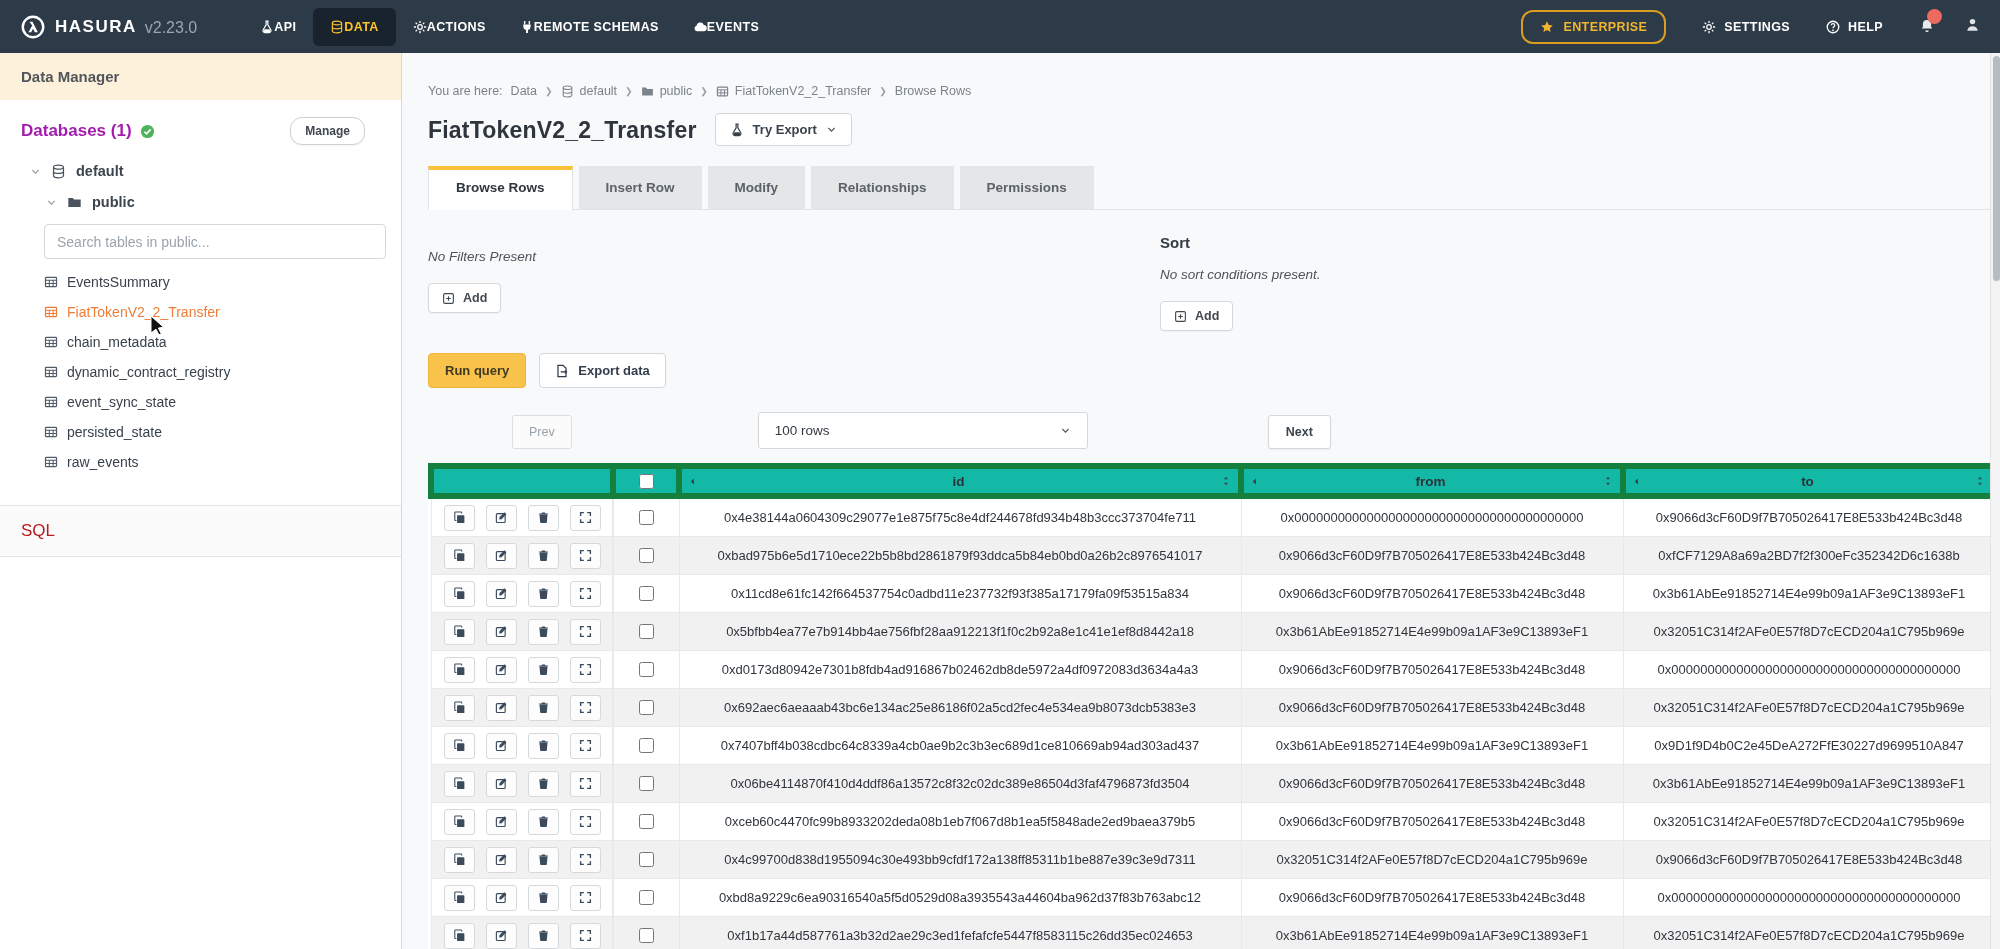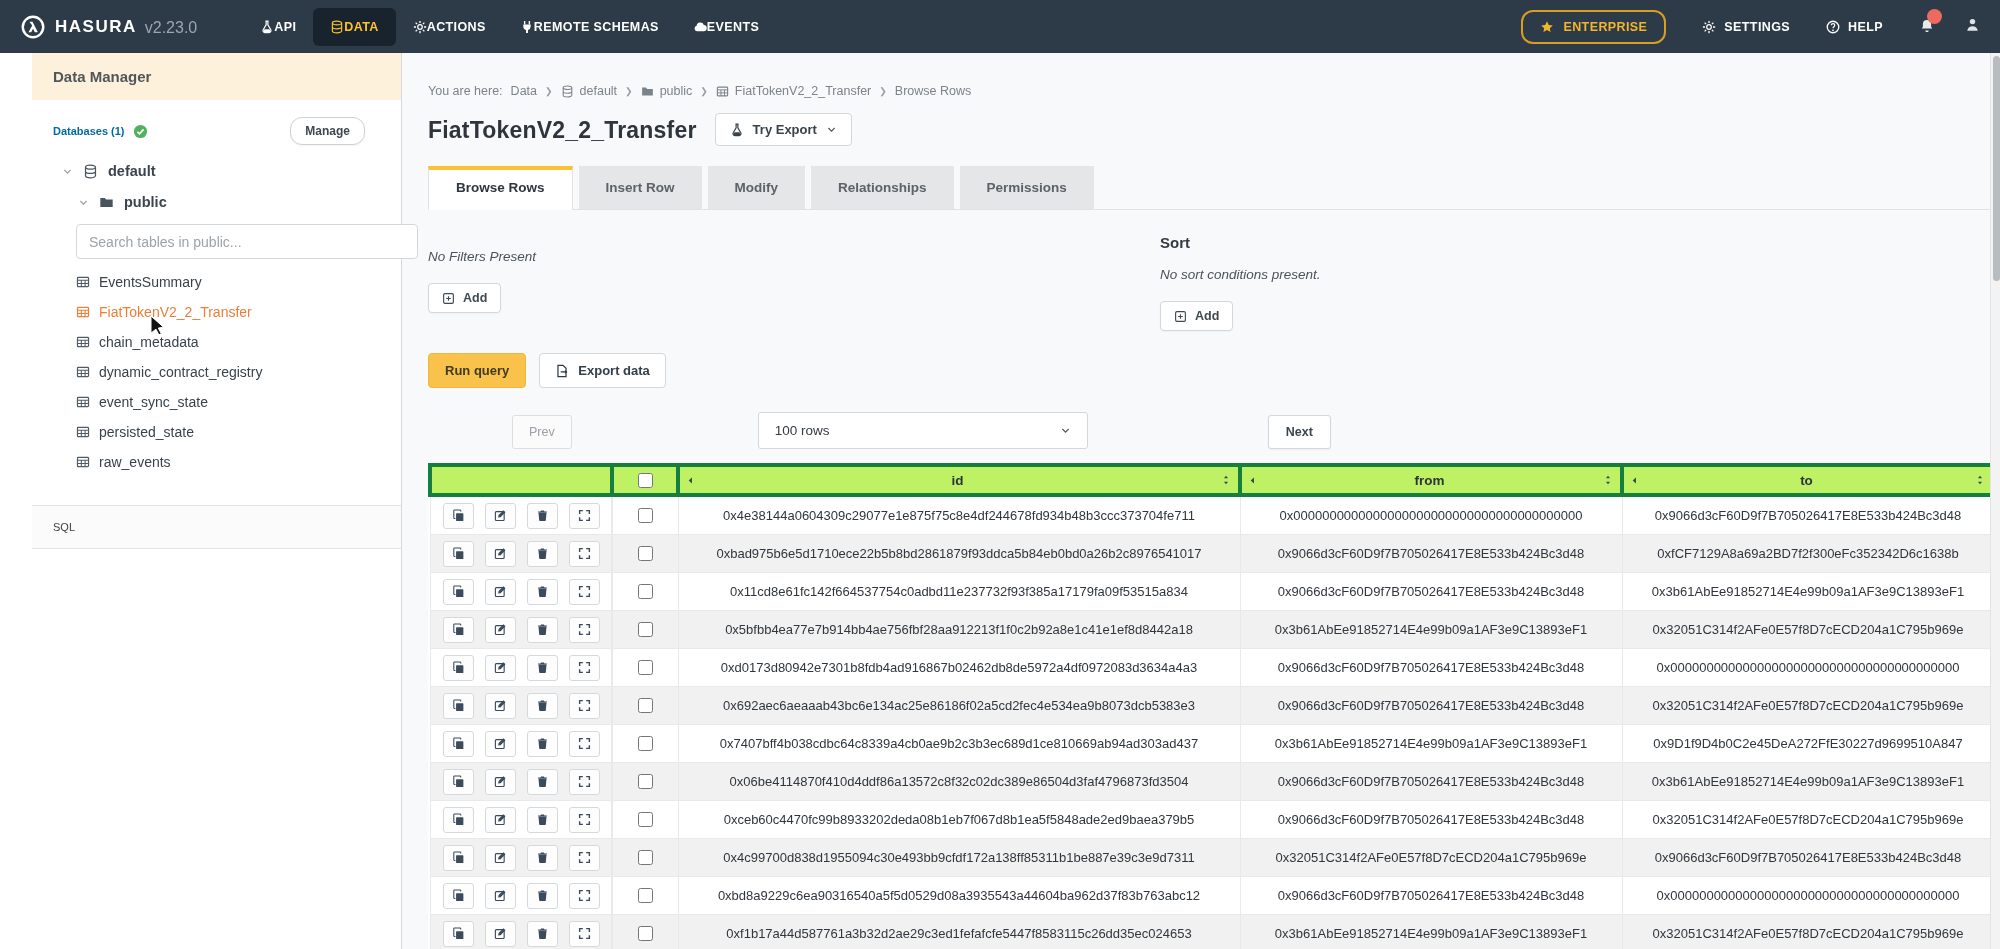"Data Manager" .sidebar { padding-left: 32px -> none }
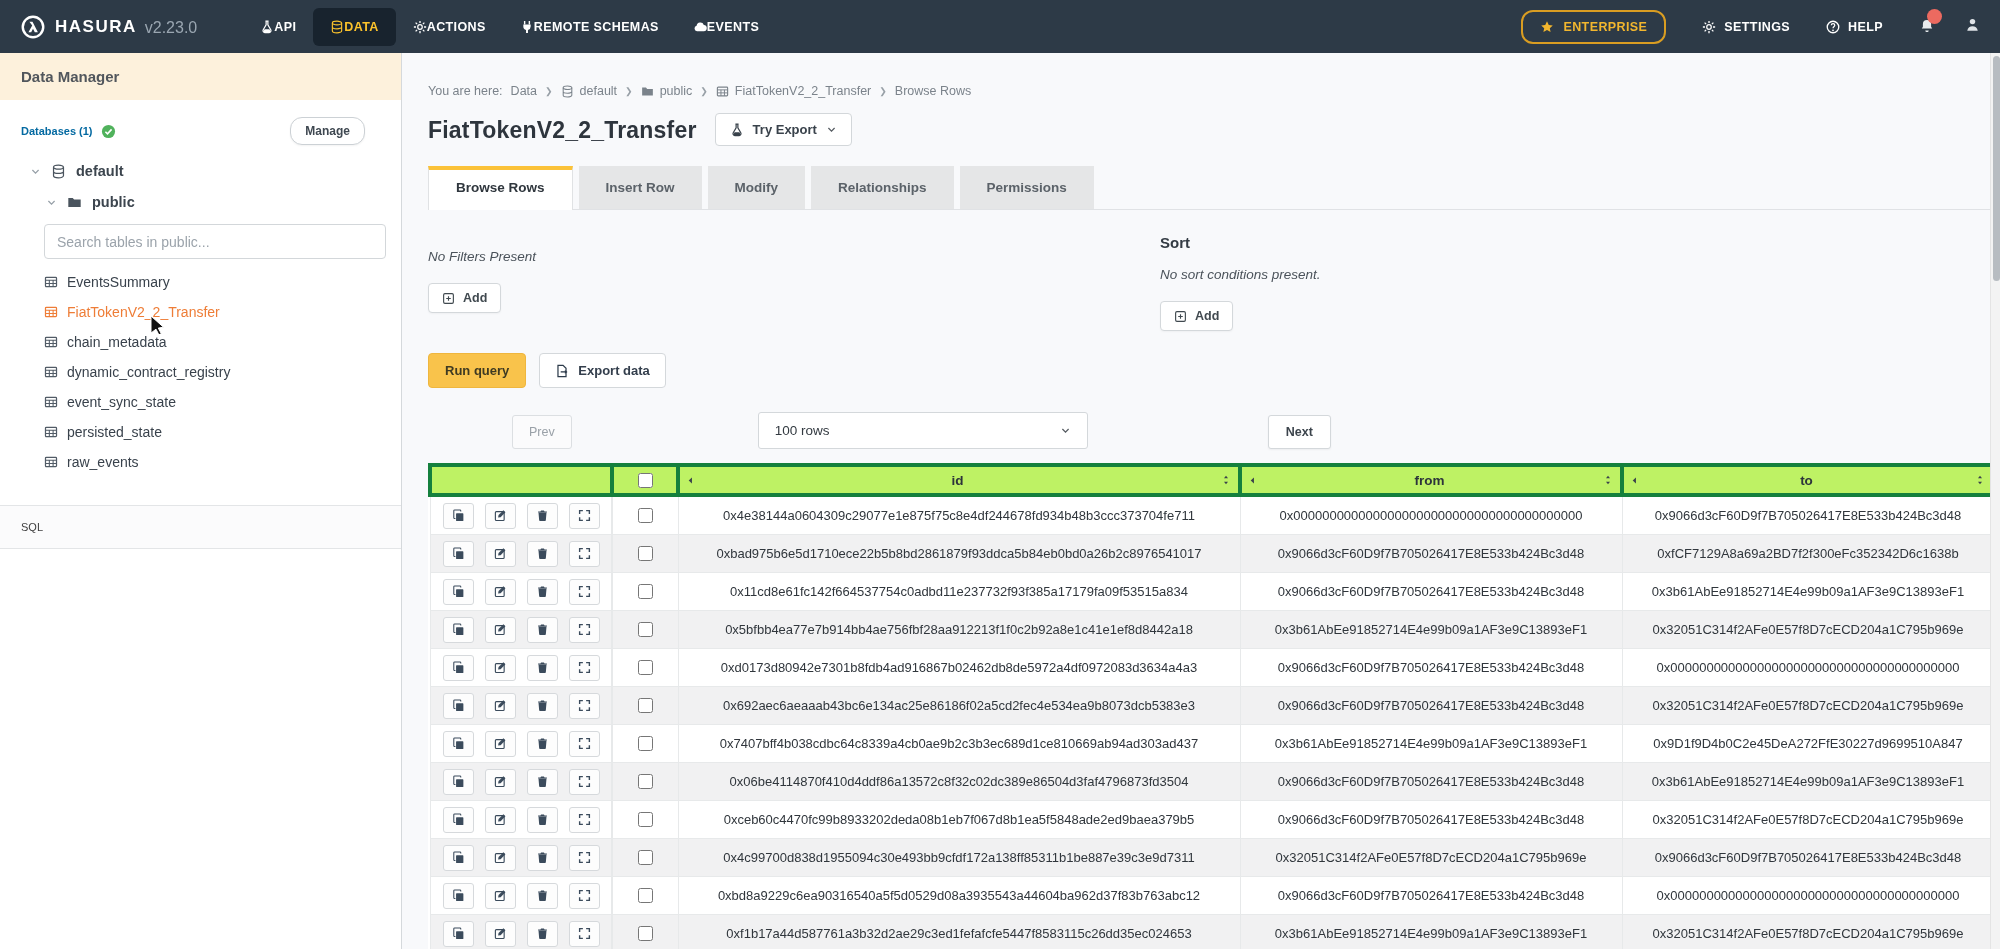"Databases (1)" .db-label { color: #0369a1 -> #a21caf; font-size: 11px -> 17px }
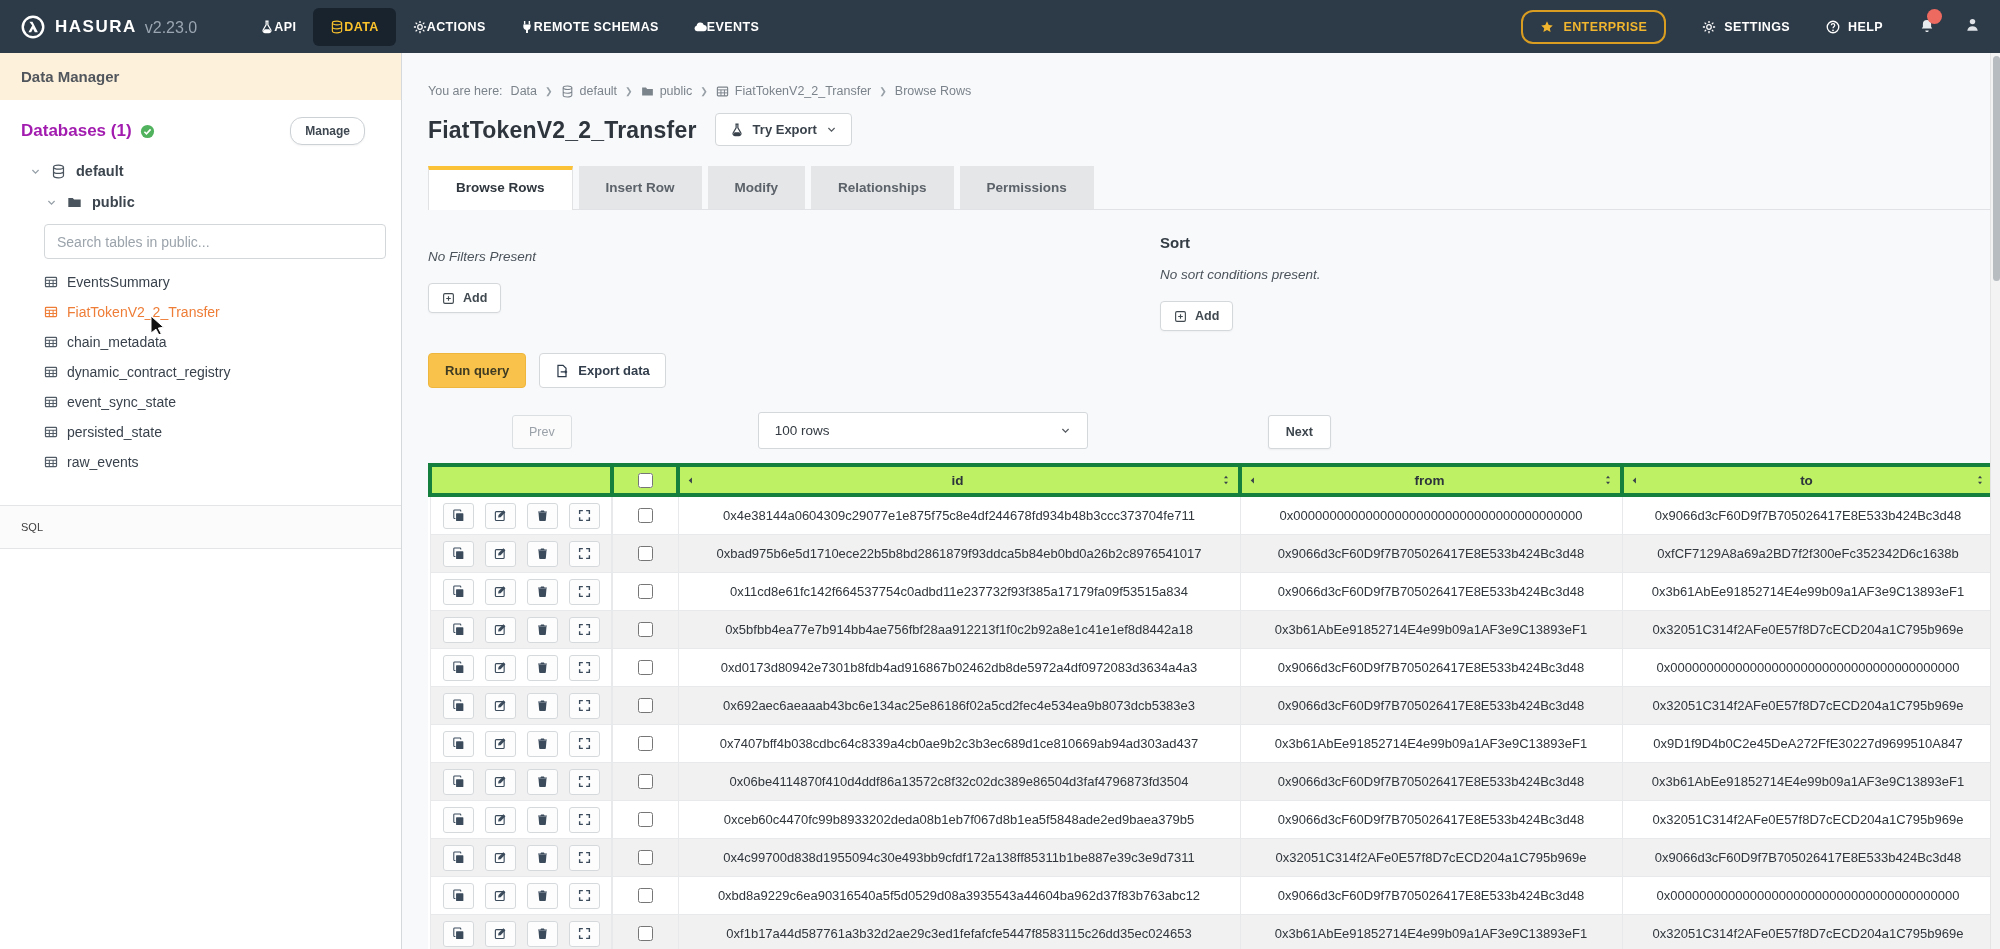"id" th { background: #bef264 -> #14b8a6; border: 4px solid #15803d -> 6px solid #15803d }
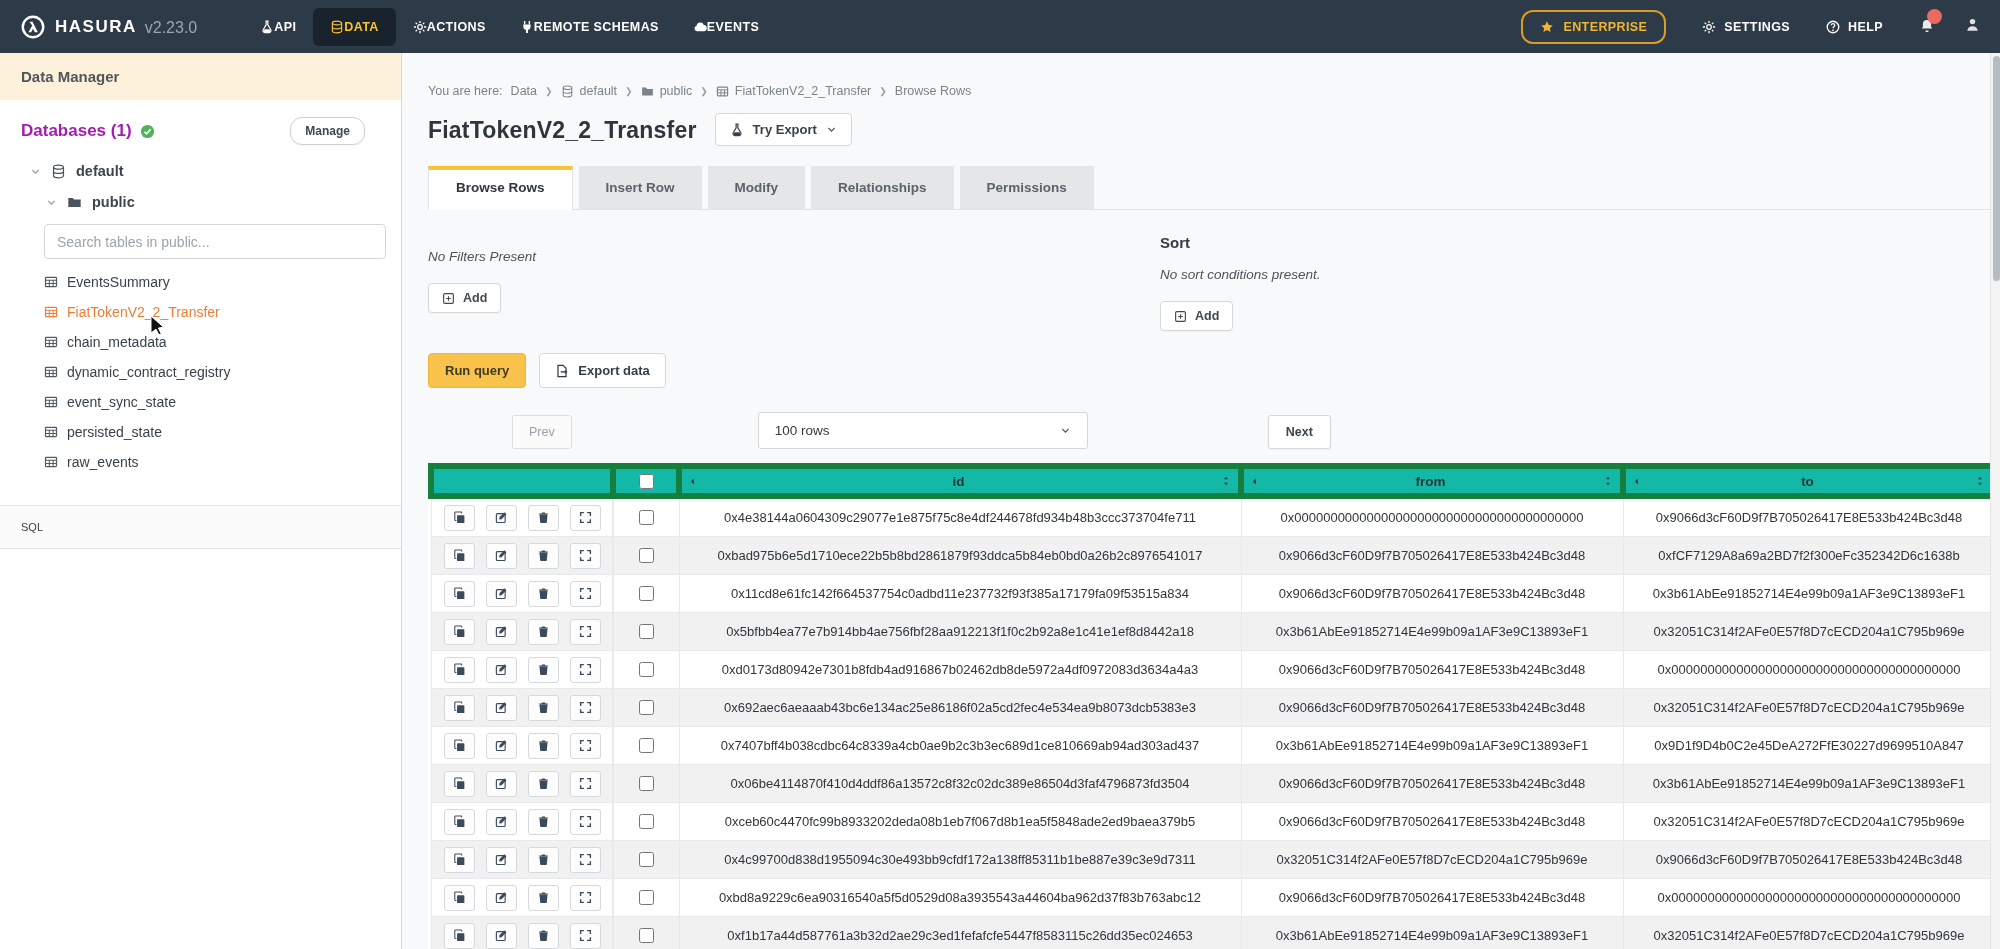"SQL" .sql-section { color: #404040 -> #b91c1c; font-size: 11px -> 17px }
